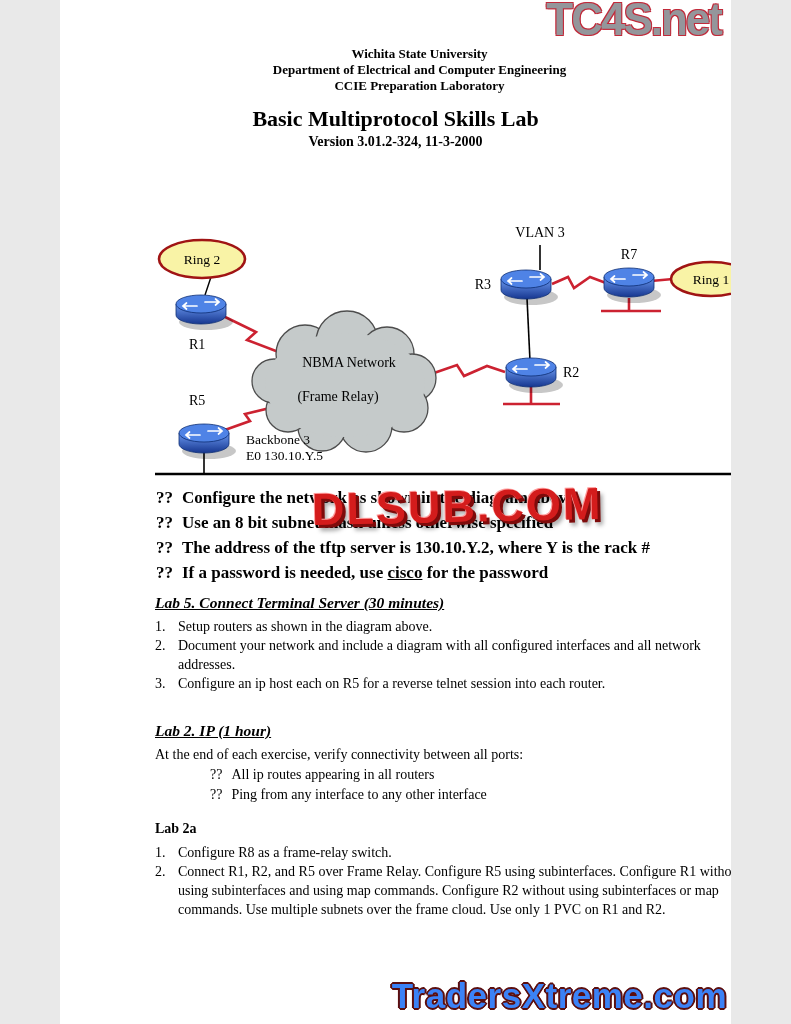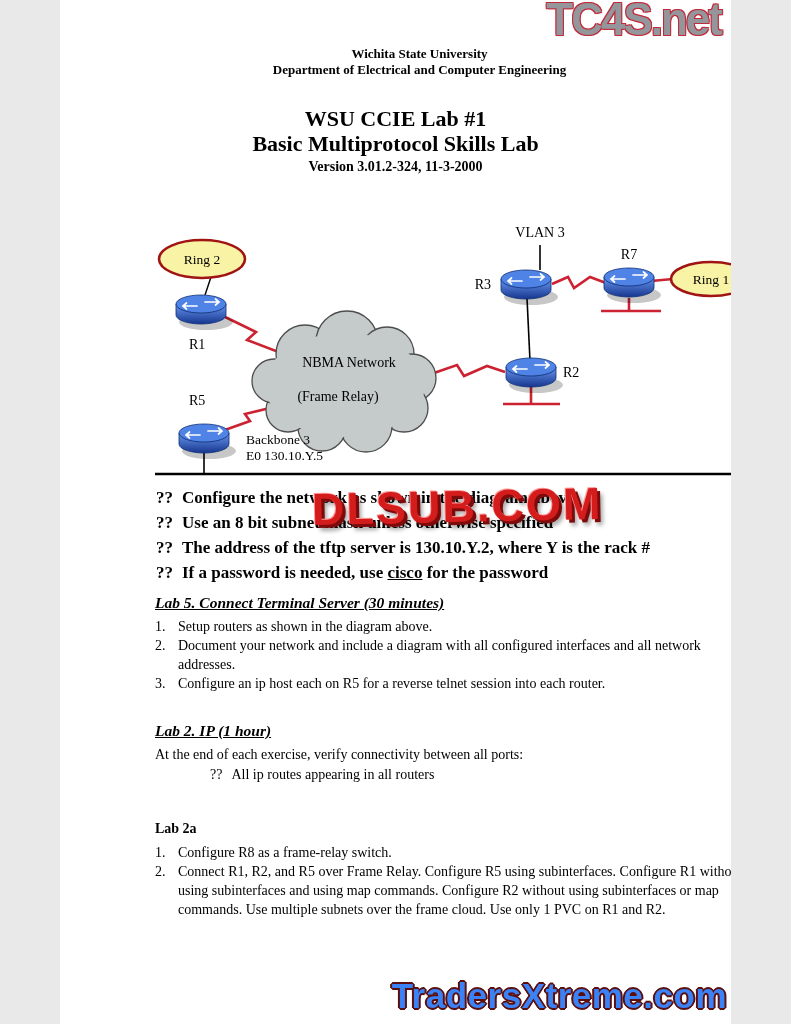"CCIE Preparation Laboratory" div { html: none -> <div>CCIE Preparation Laboratory</div> }
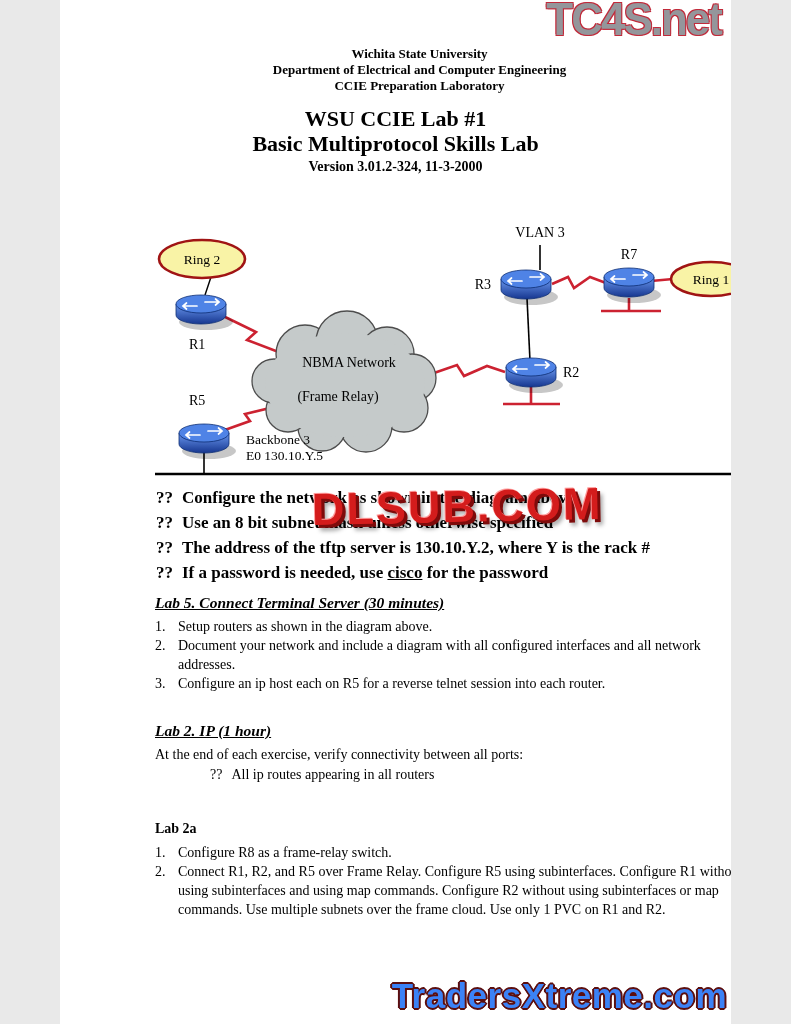"WSU CCIE Lab #1" div.t1 { html: <div>WSU CCIE Lab #1</div> -> none }
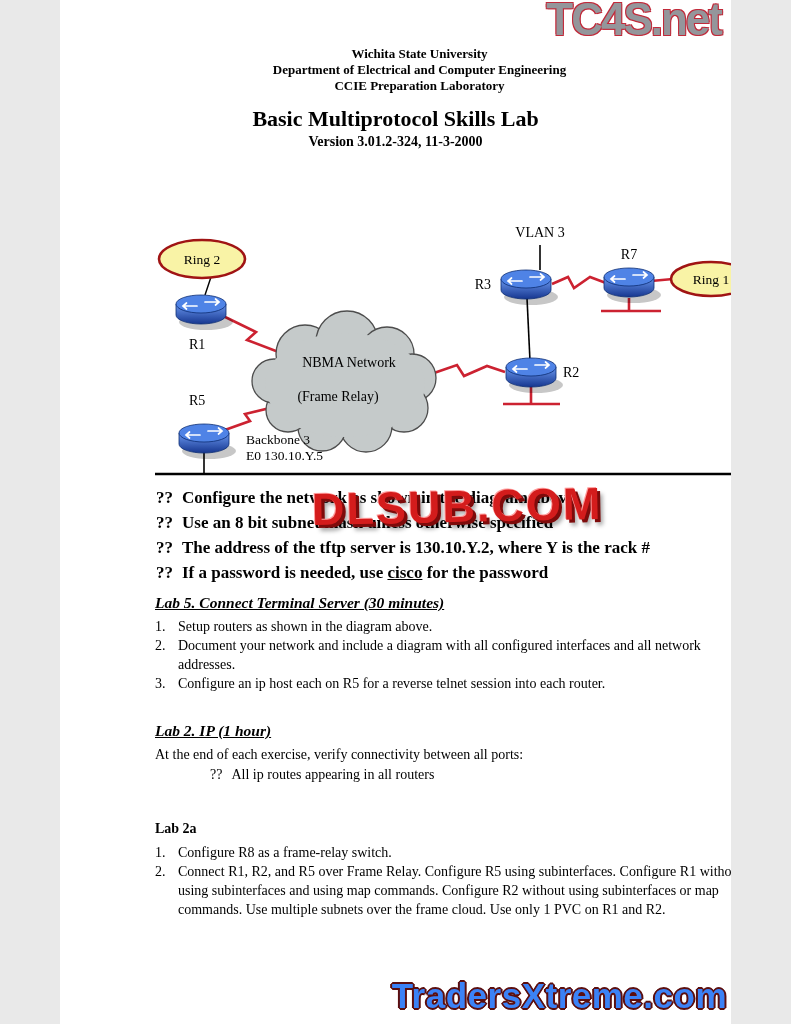"?? Ping from any interface" div.sub { html: none -> <div> <span>??</span><span>Ping from any interface to any other interface</span> </div> }
